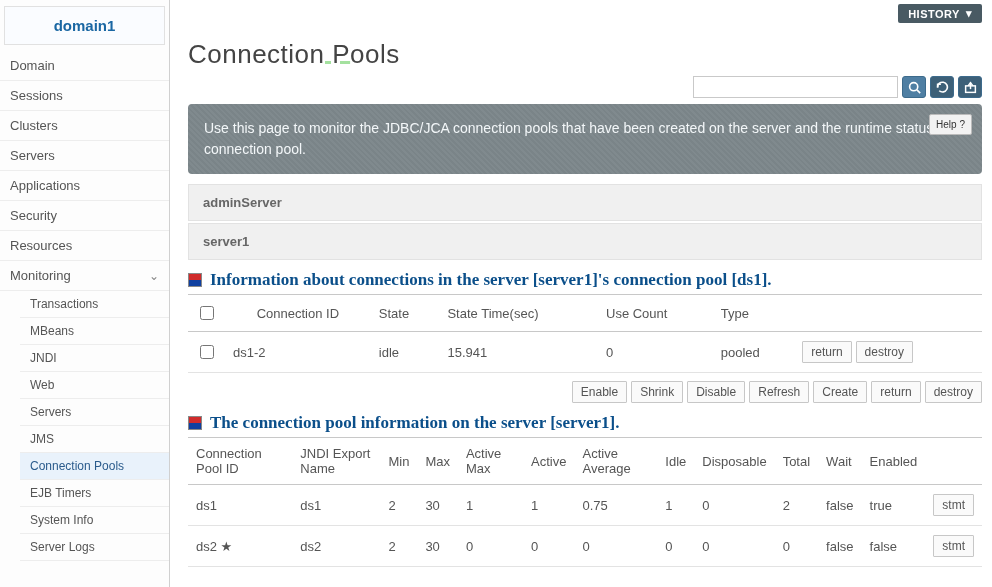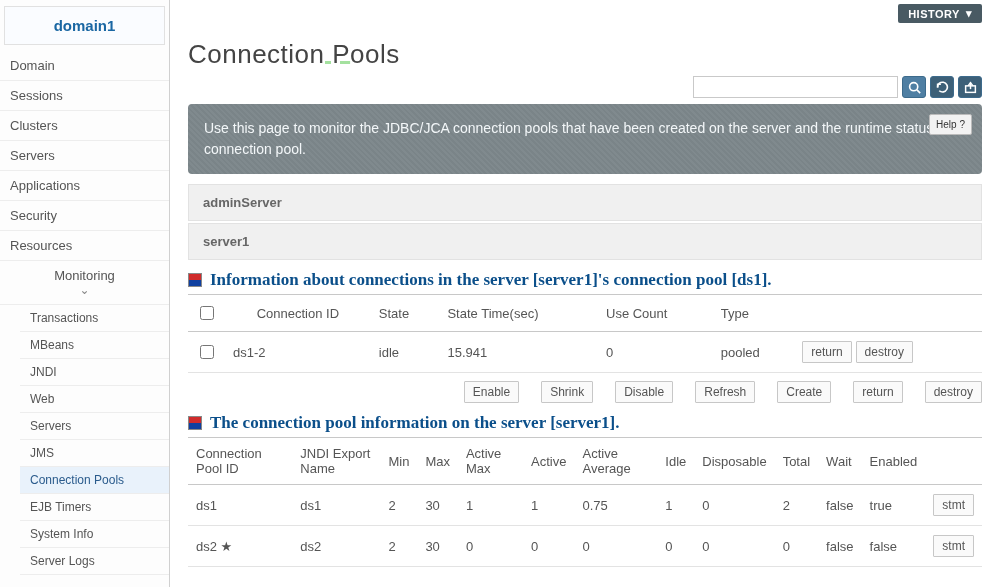"Monitoring" .navitem.group { flex-direction: column -> none }
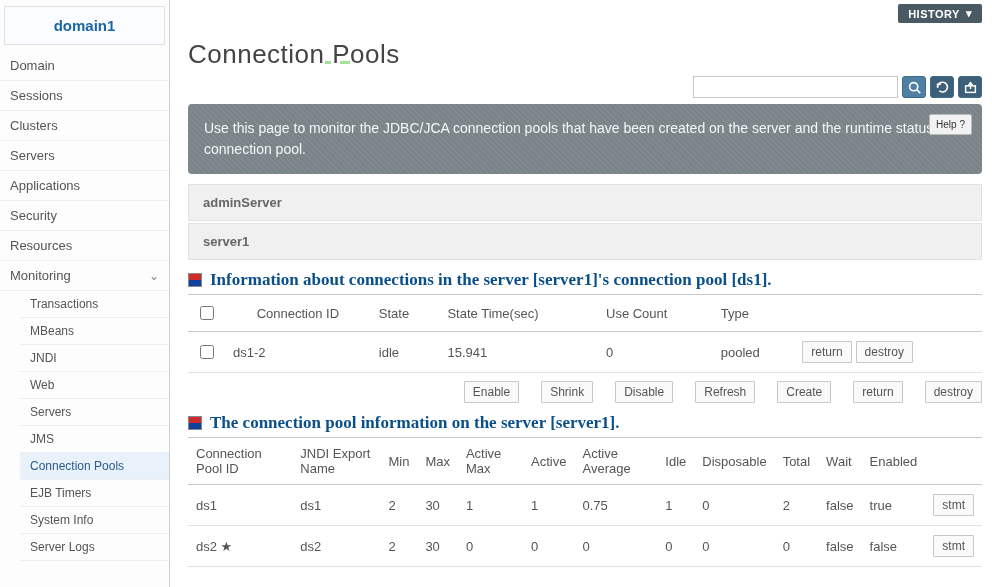"Enable" .actrow { gap: 22px -> 4px }
